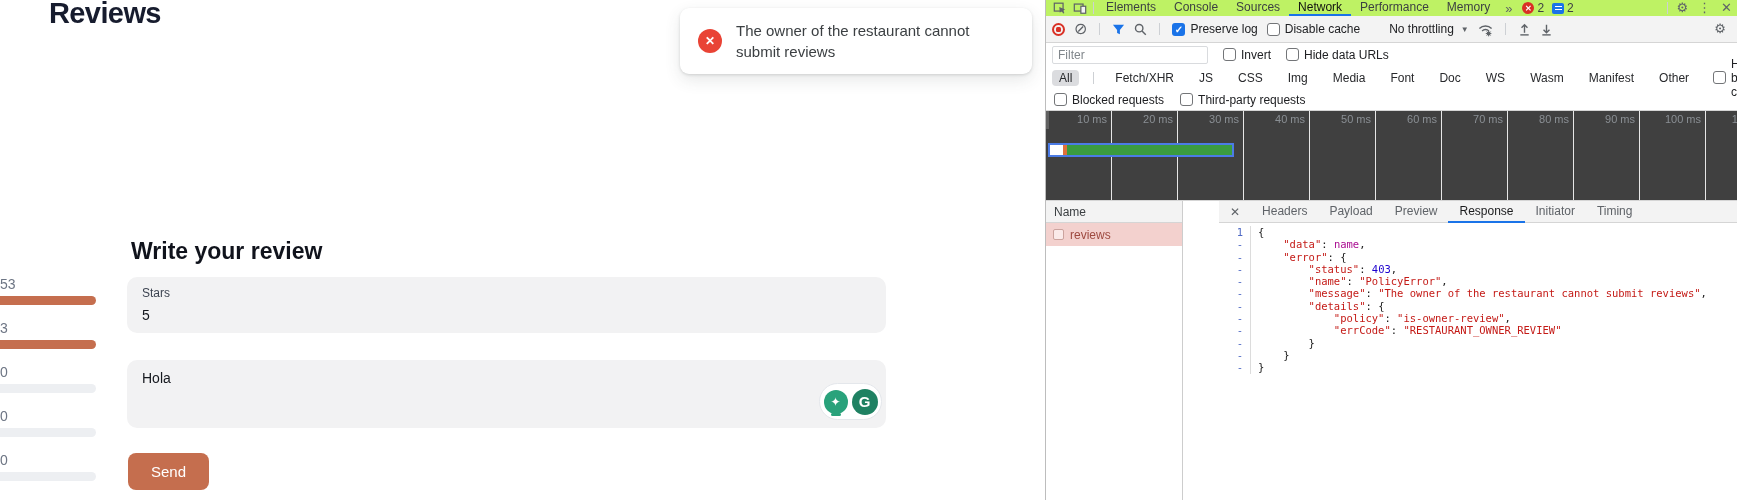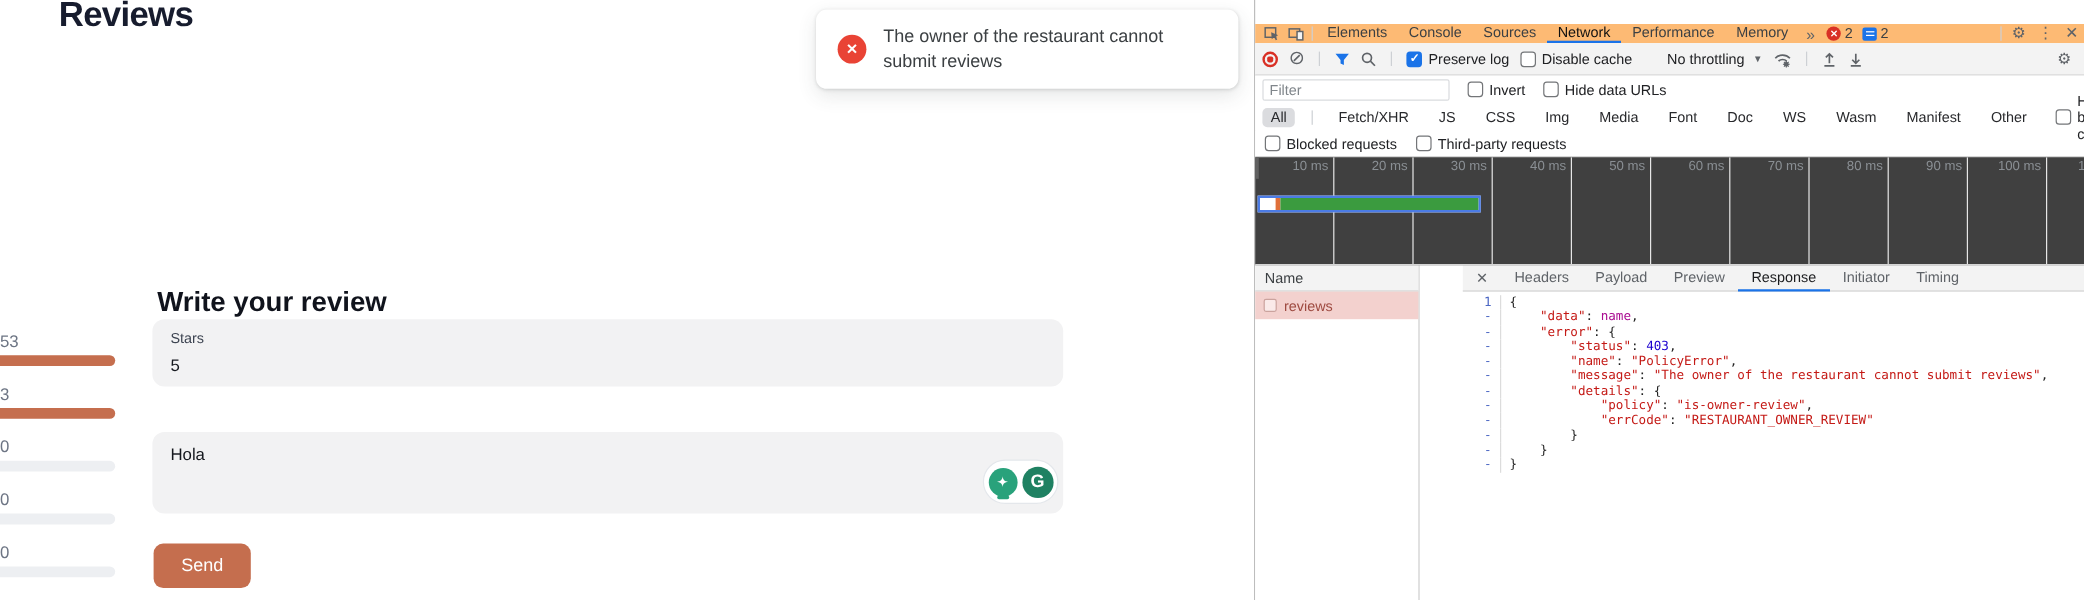"Elements" .dt-tabbar { background: #fdba74 -> #bef264; margin-top: 20px -> none }
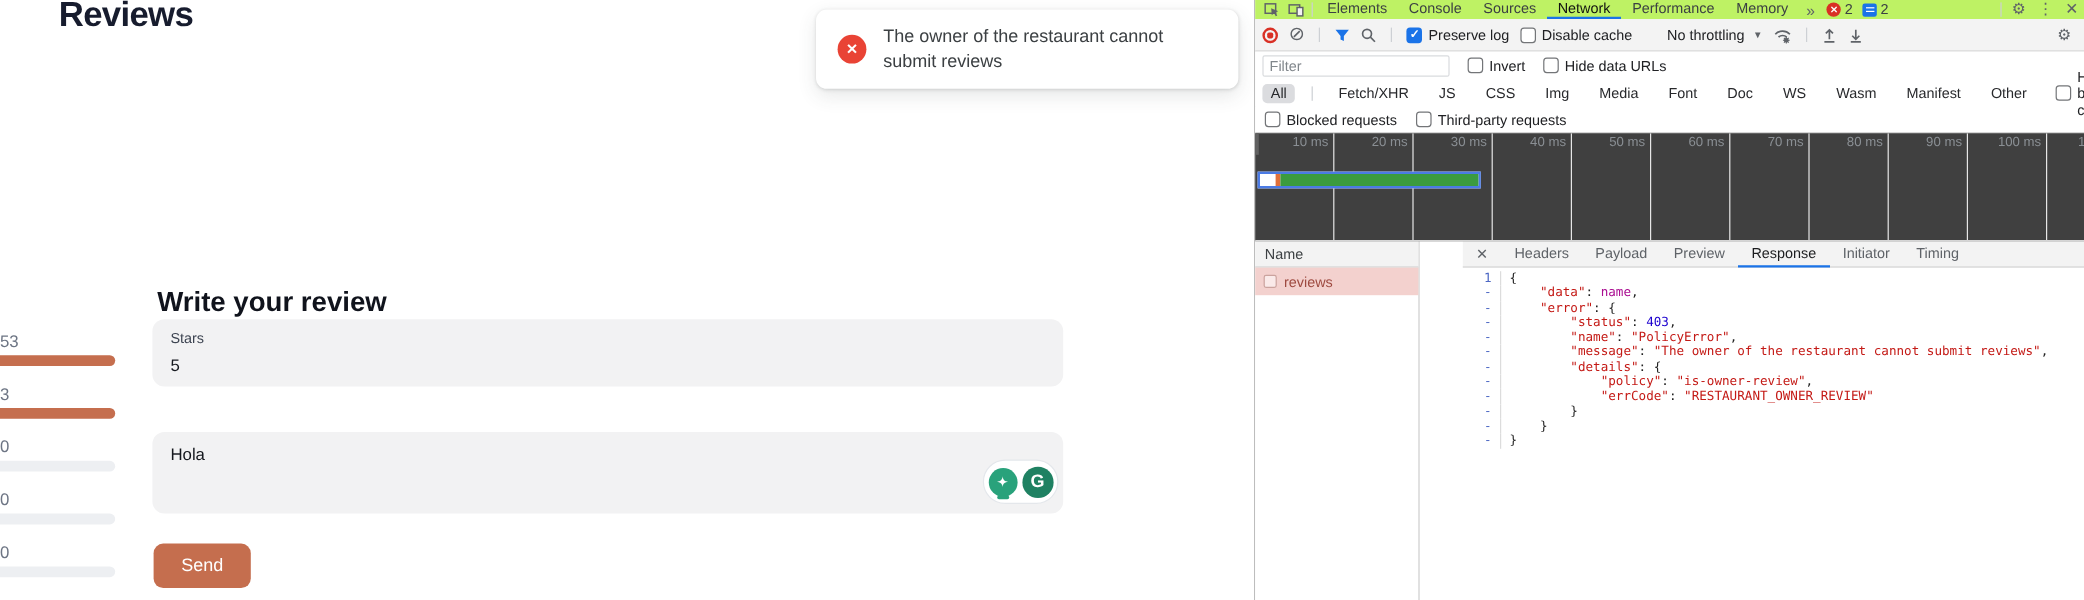"Stars" .field-stars { top: 266px -> 277px }
